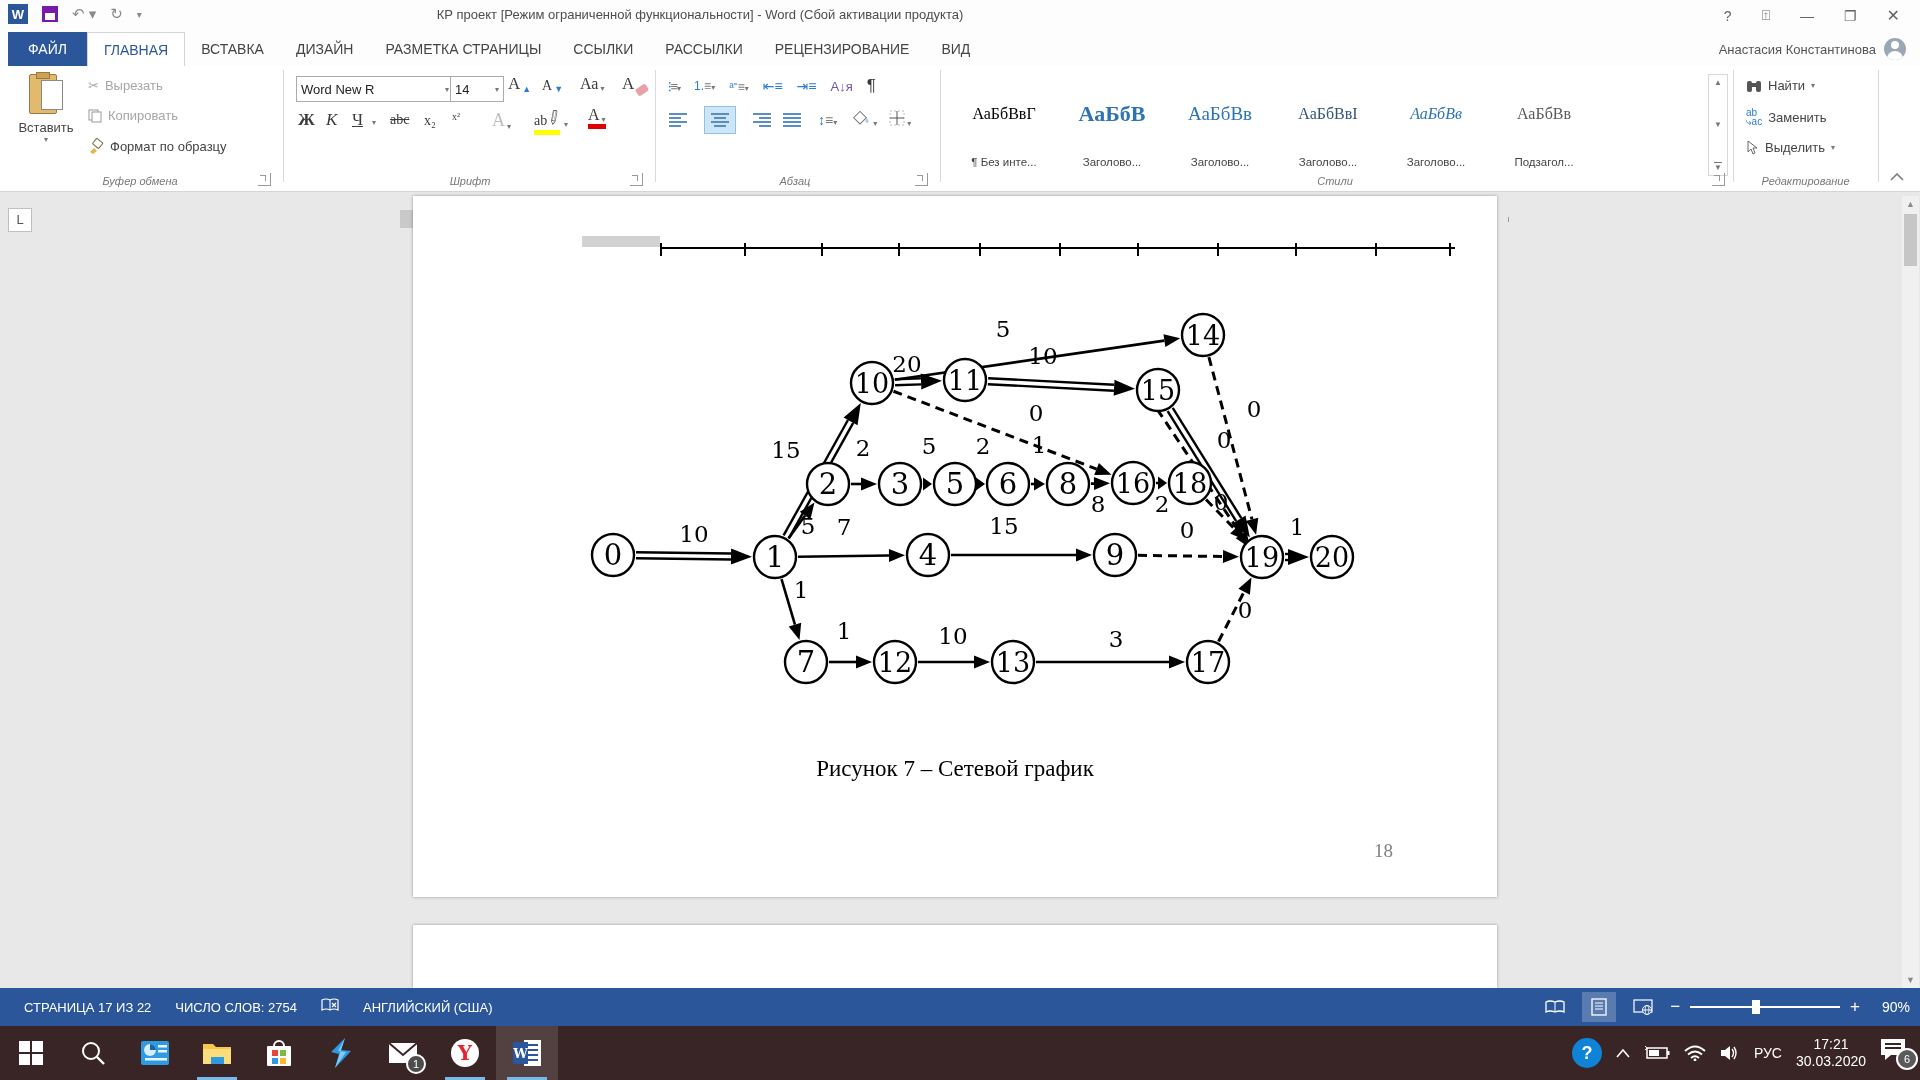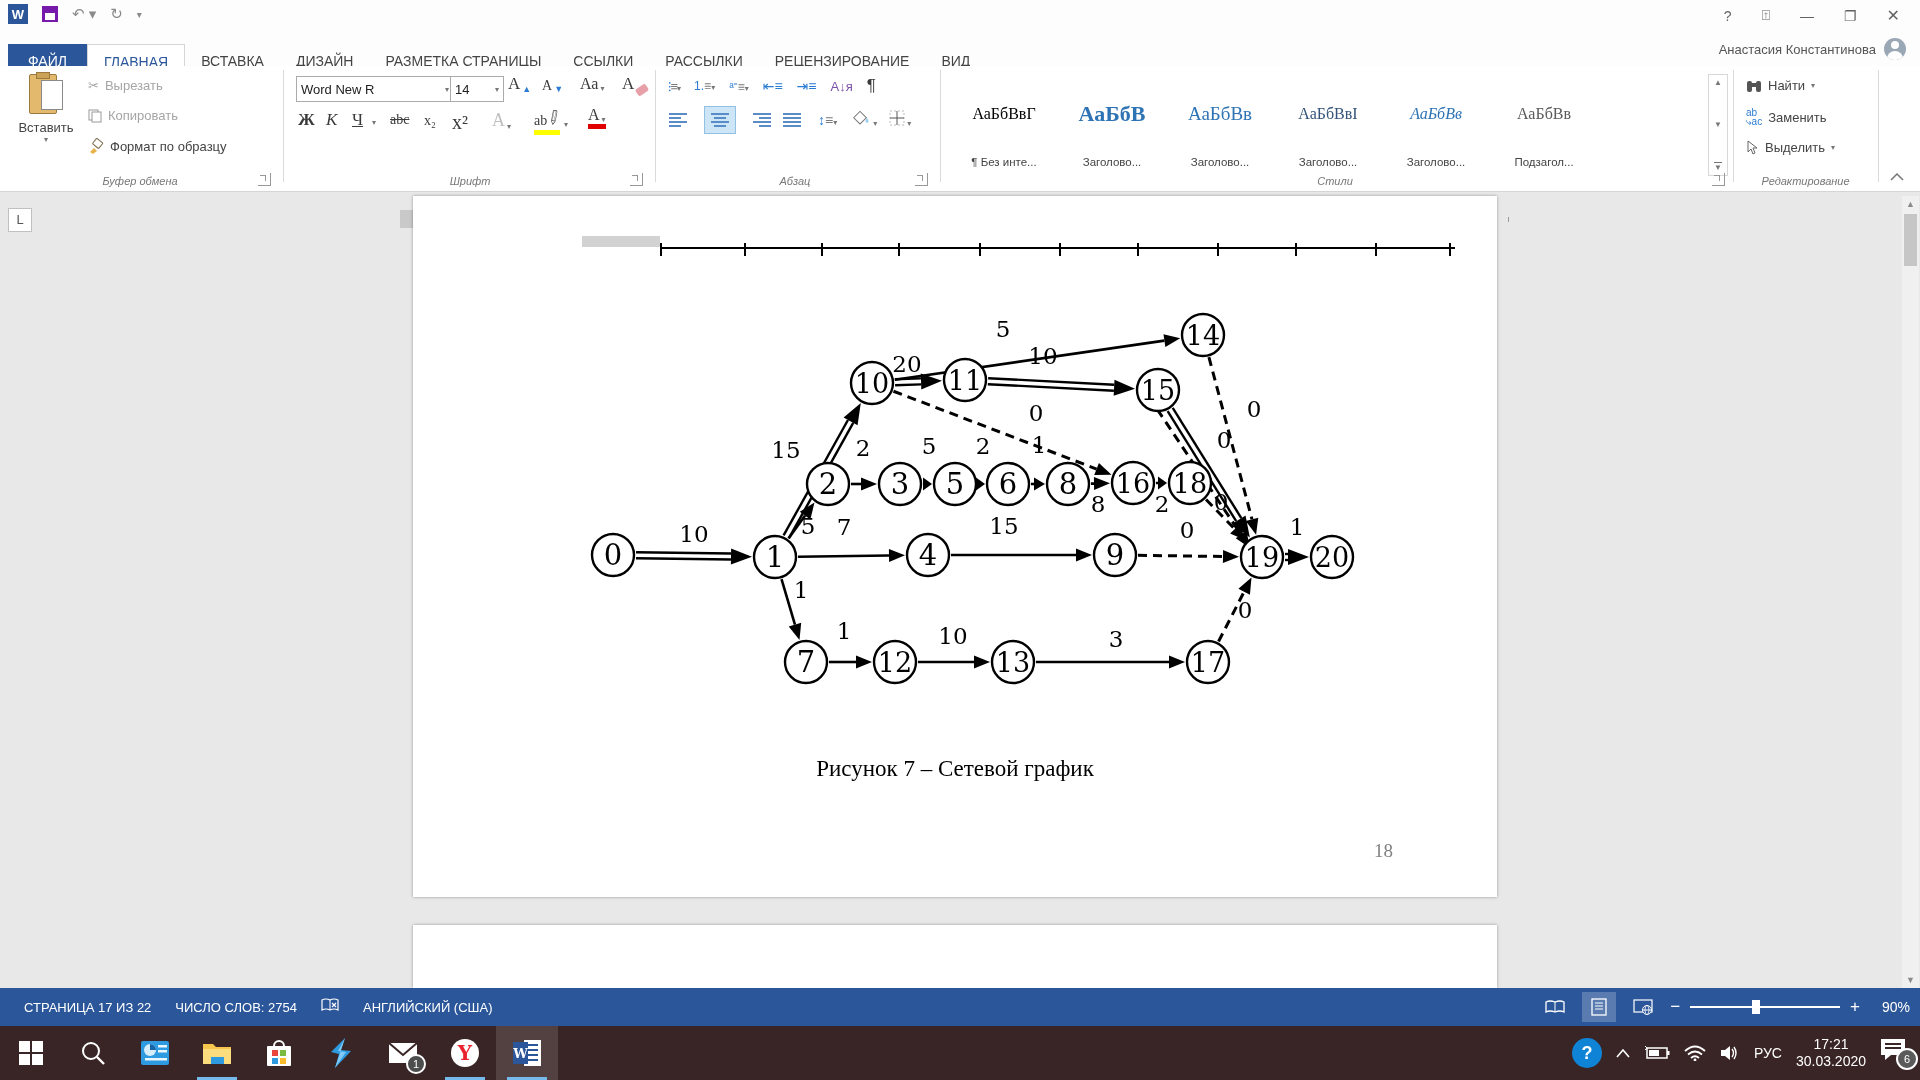"КР проект [Режим ограниченной" div { html: none -> <div>КР проект [Режим ограниченной функциональности] - Word (Сбой активации продукта)</div> }
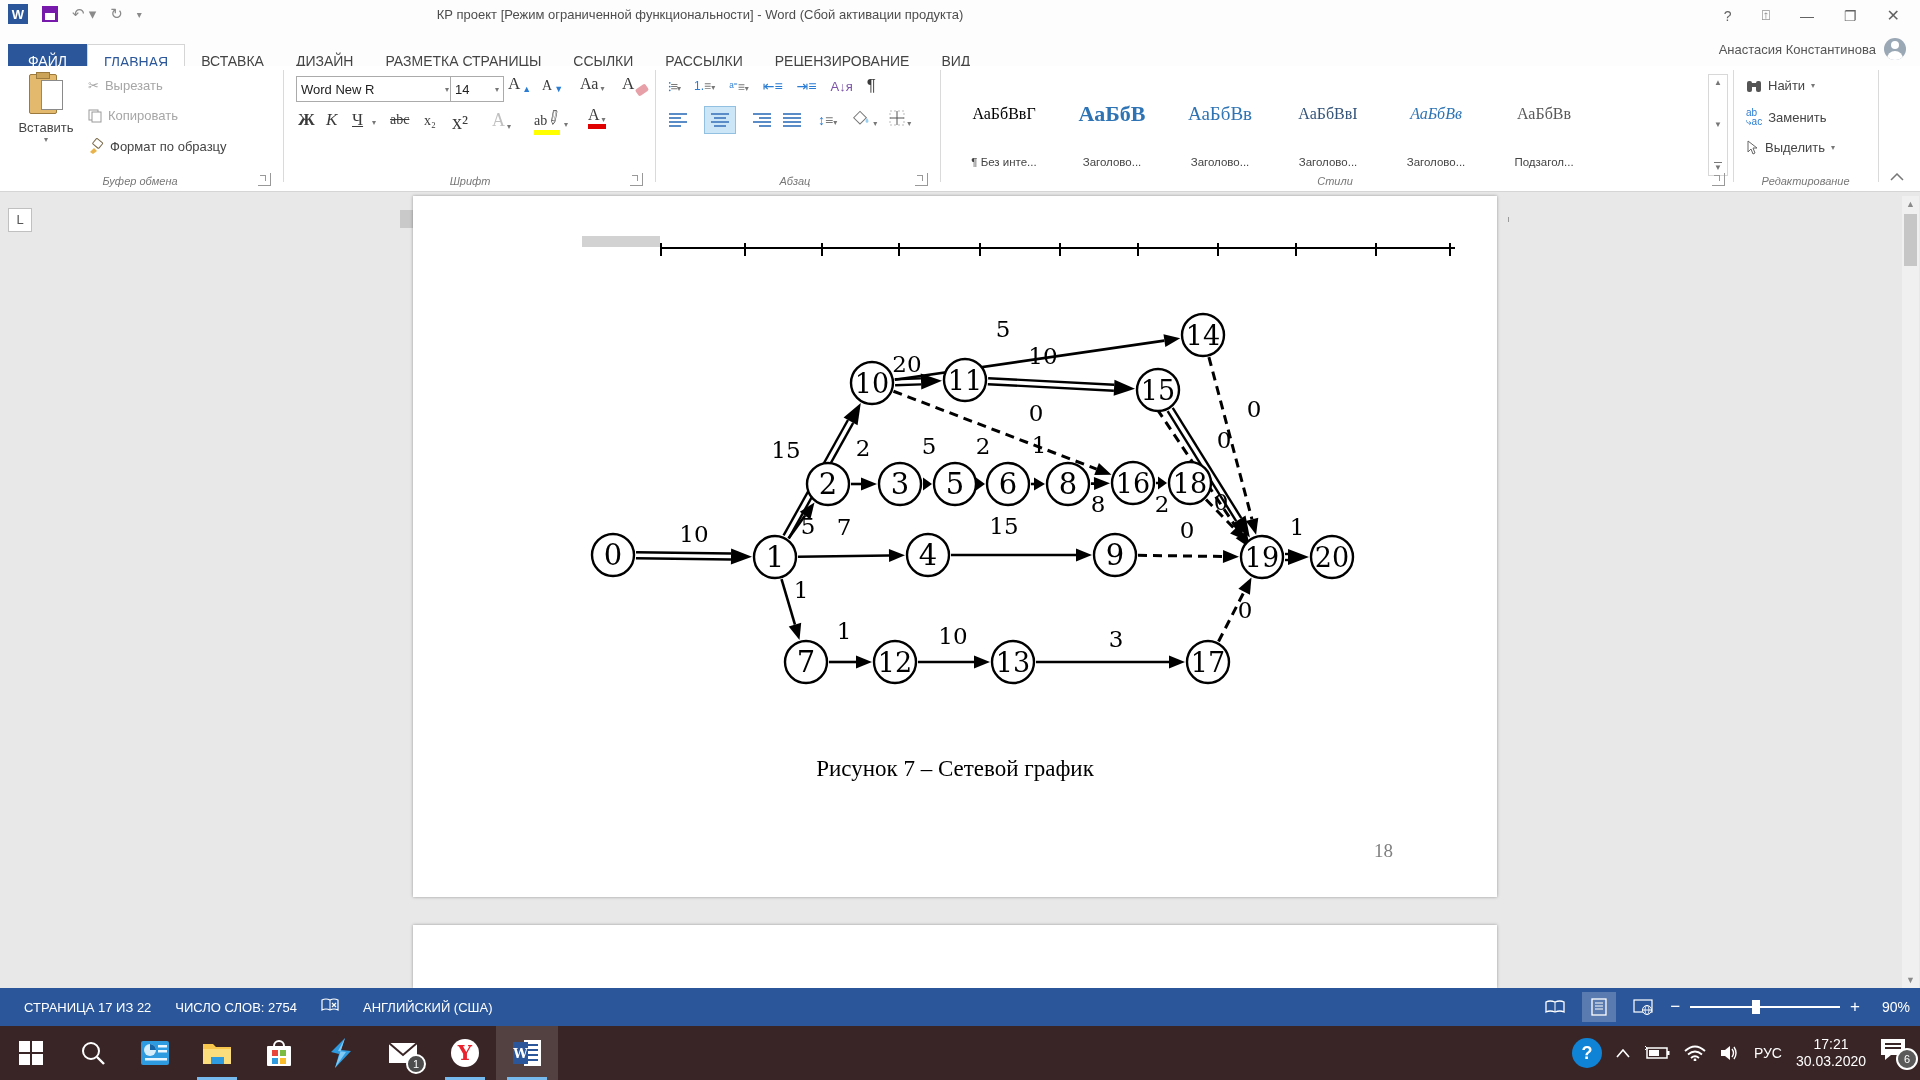"ФАЙЛ" #tabs { top: 12px -> 0 }
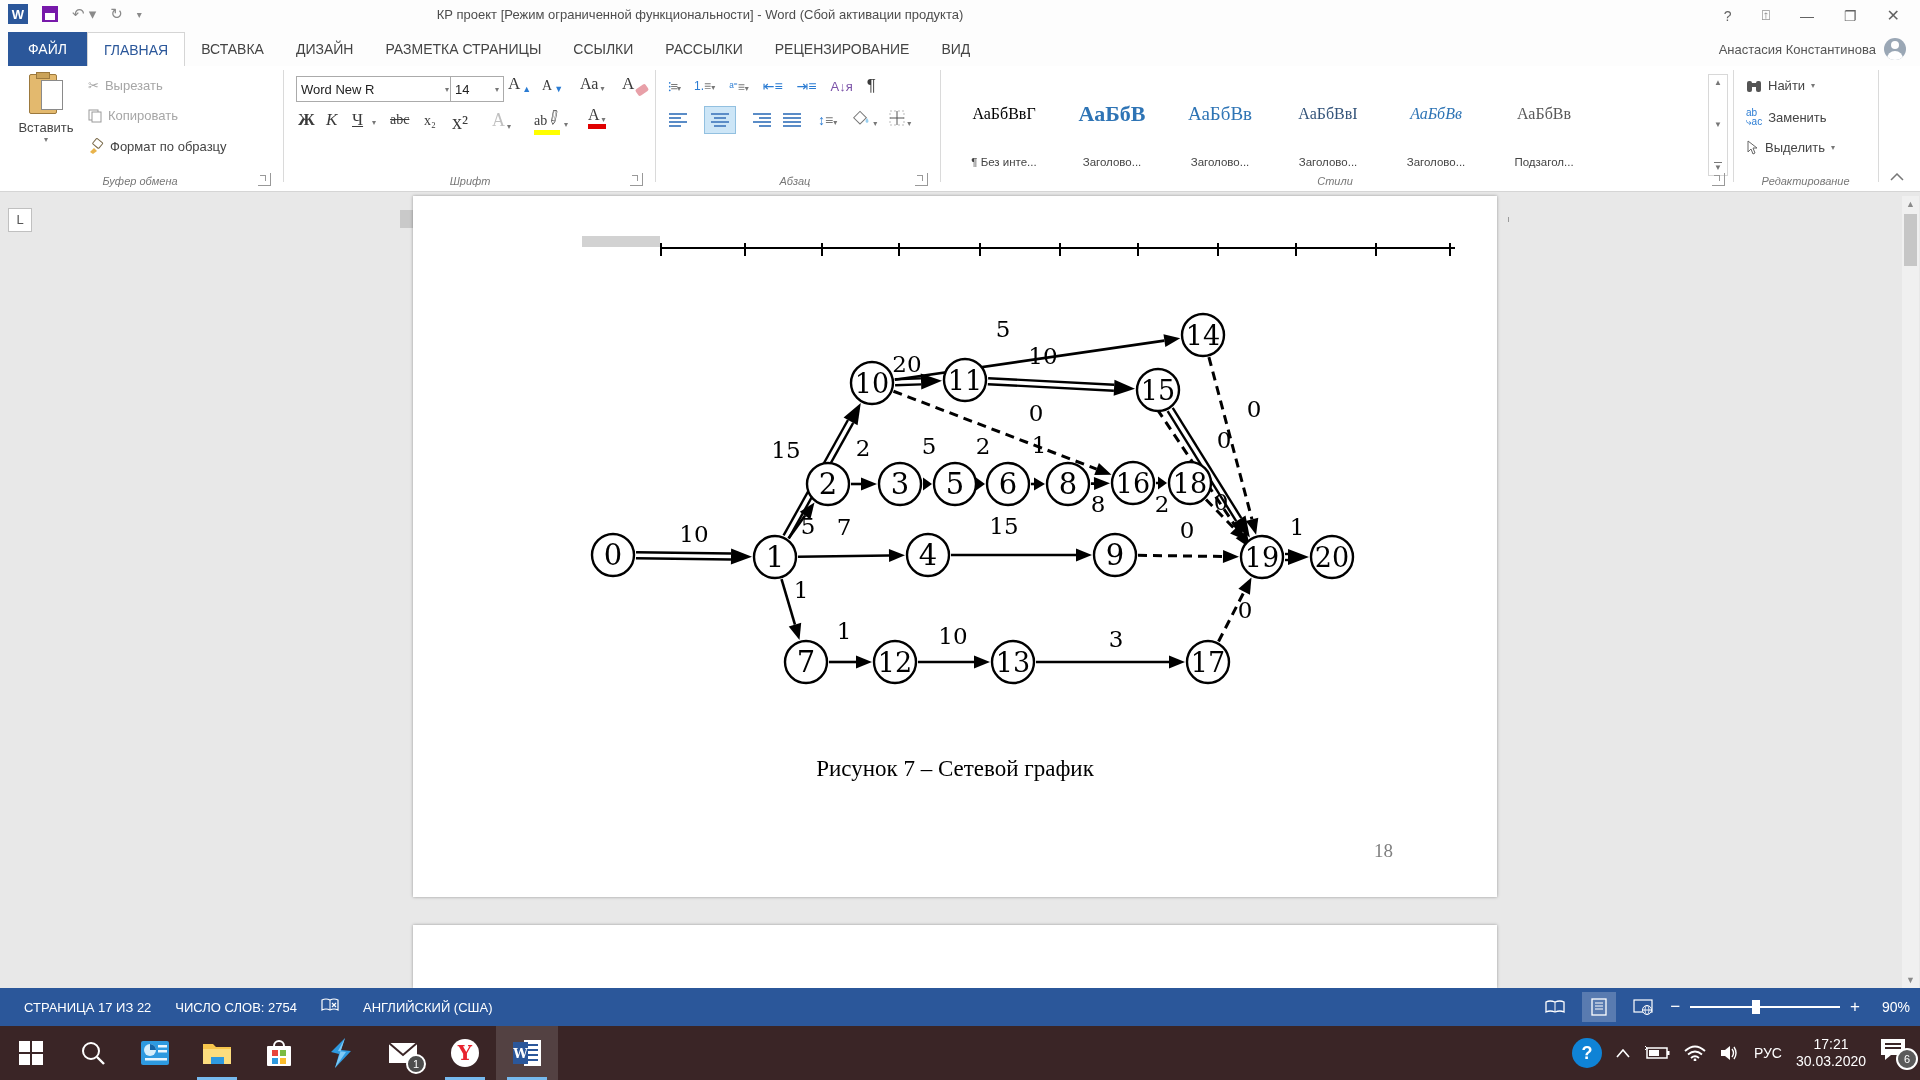"x²" div.fbtn { font-size: 20px -> 10px }
